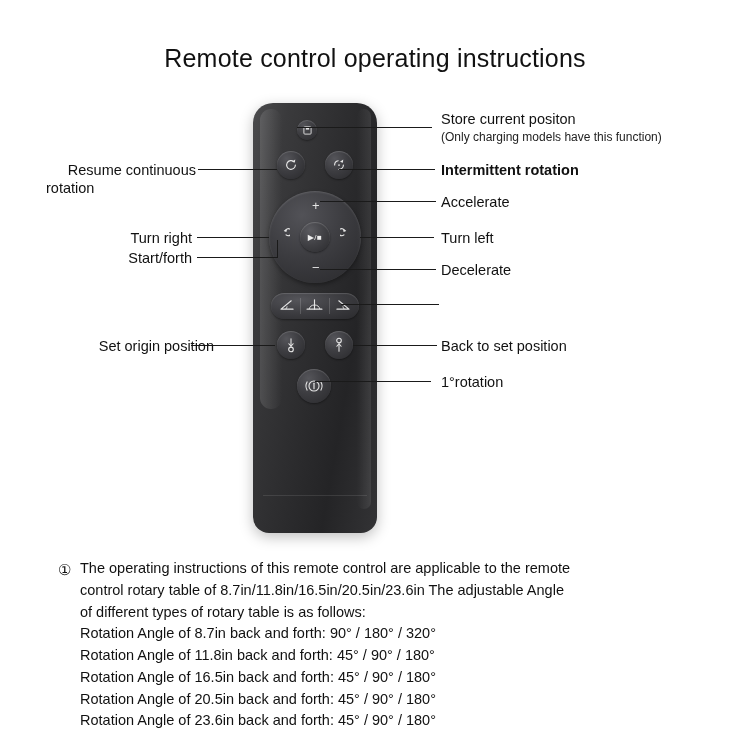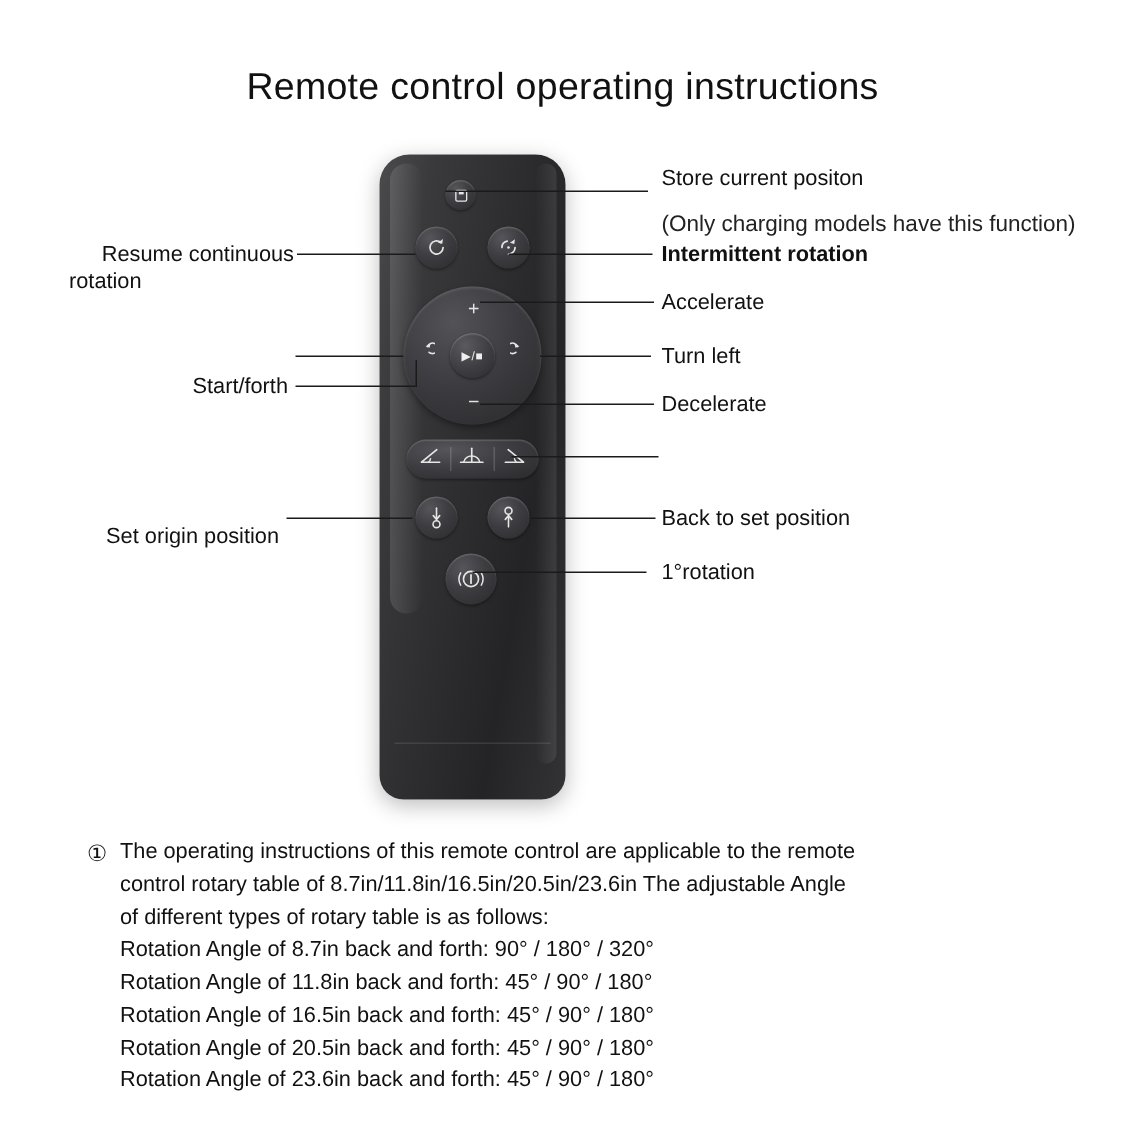"(Only charging models have this" .sub { font-size: 15px -> 12px; margin-top: 13px -> 2px }
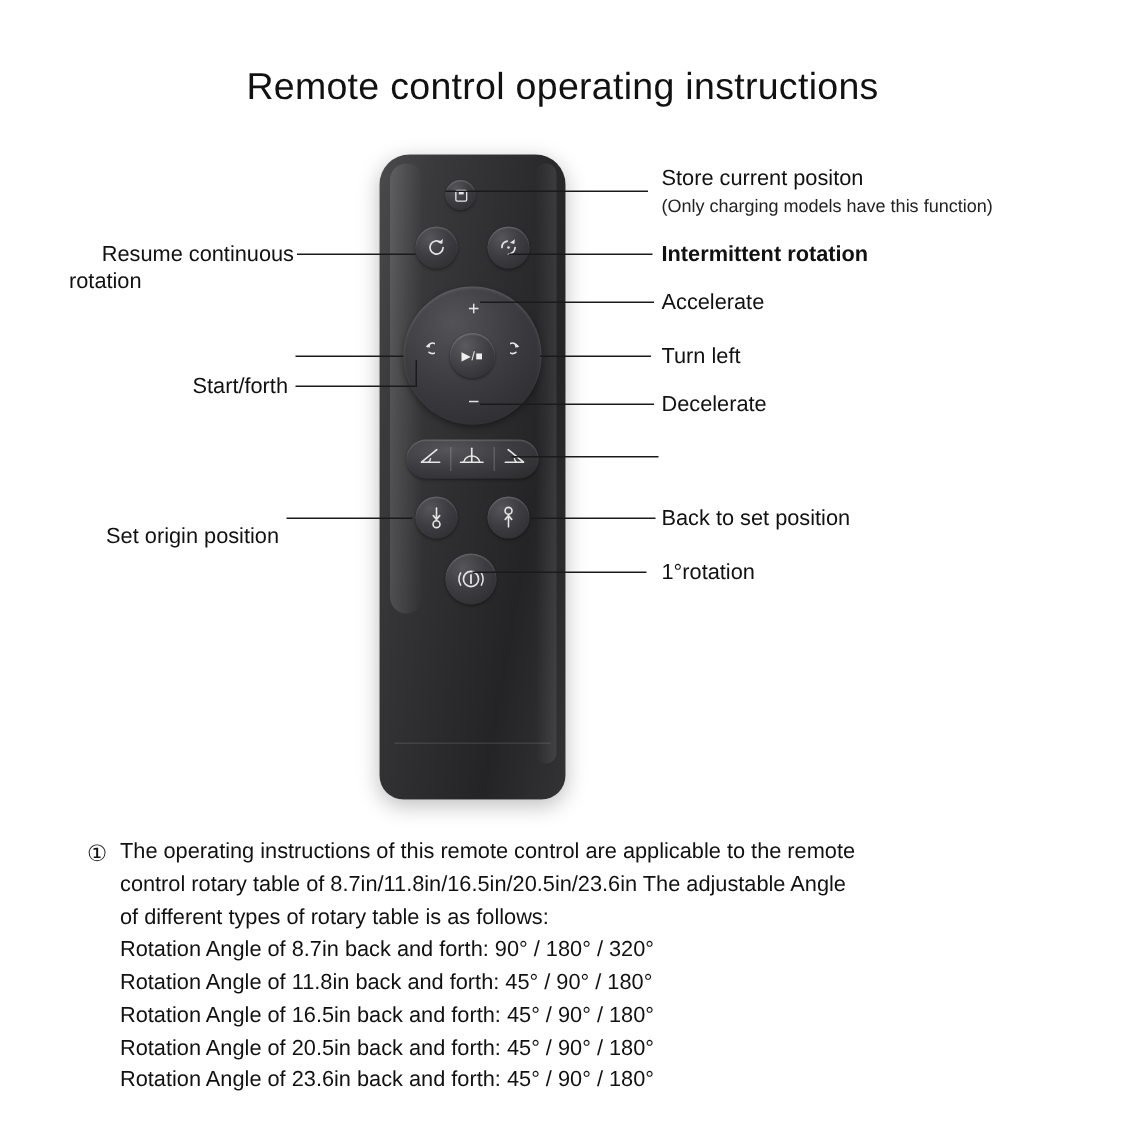"Turn right" div.label { html: none -> <div>Turn right</div> }
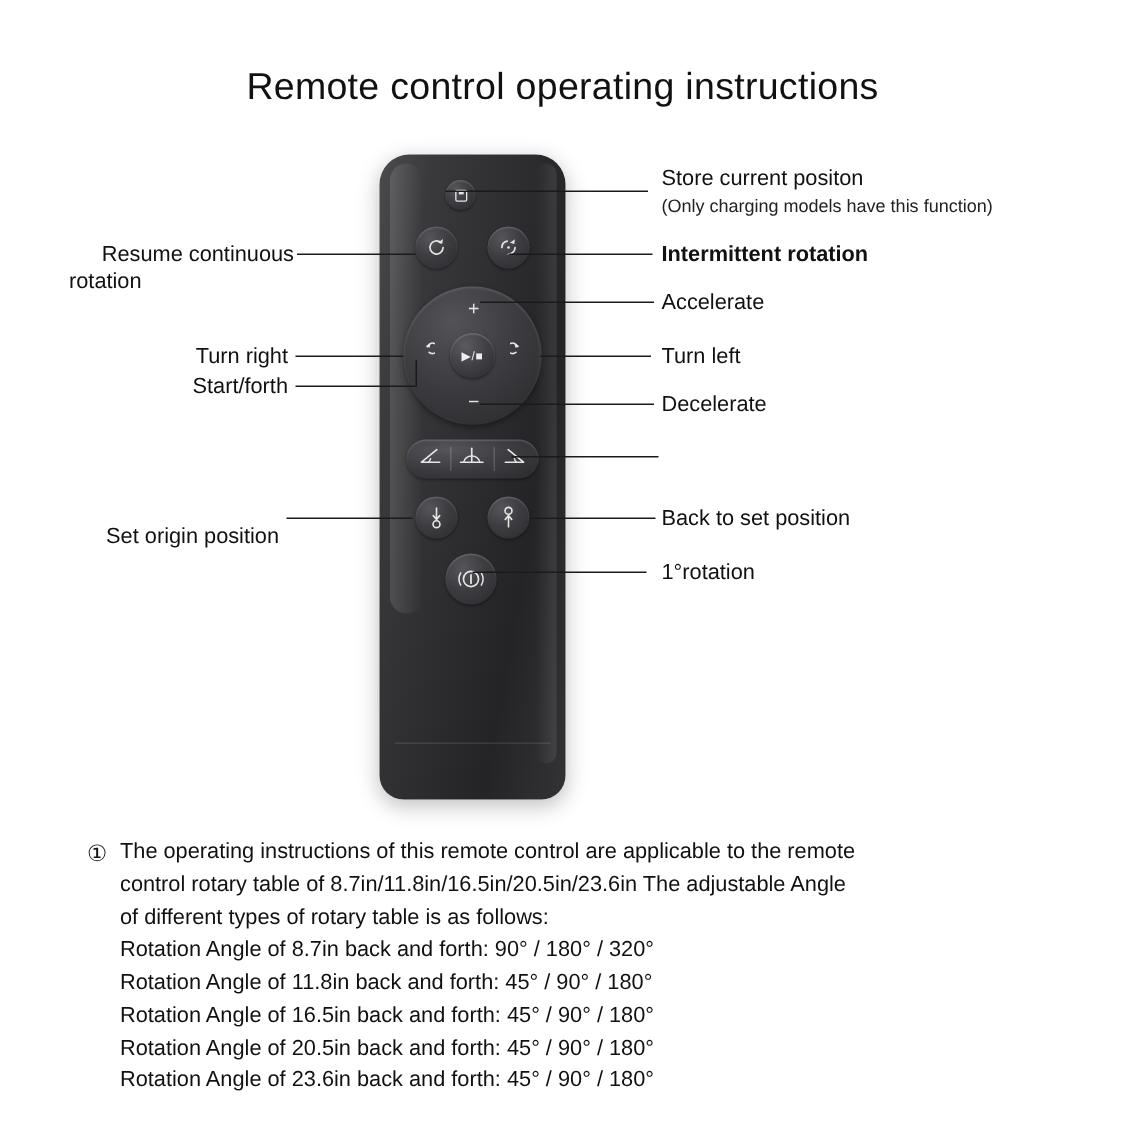"Set origin position" div.label { padding-left: none -> 28px; top: 349px -> 337px }
